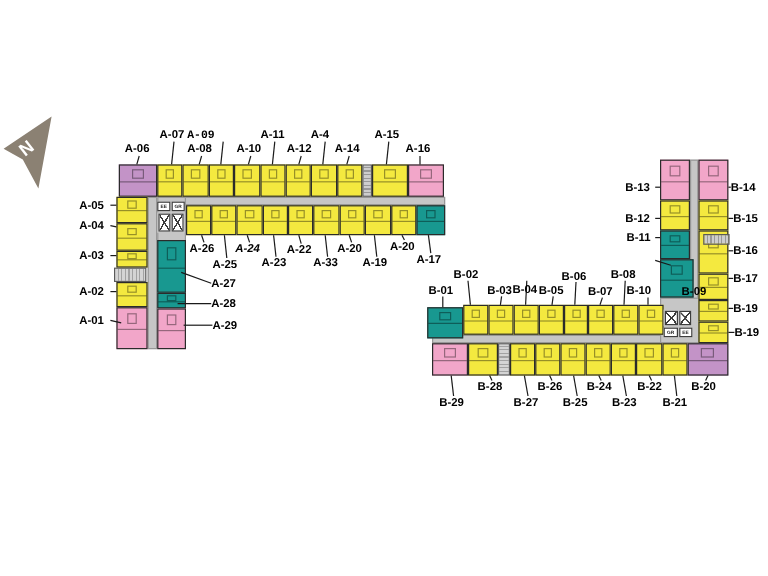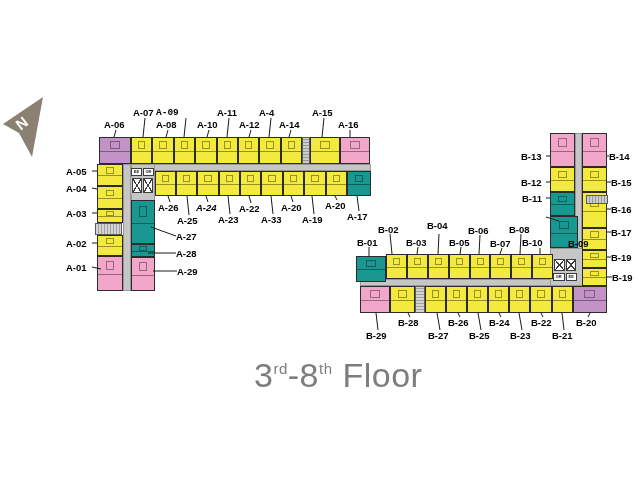"B-04" div.ulabel { top: 220px -> 236px }
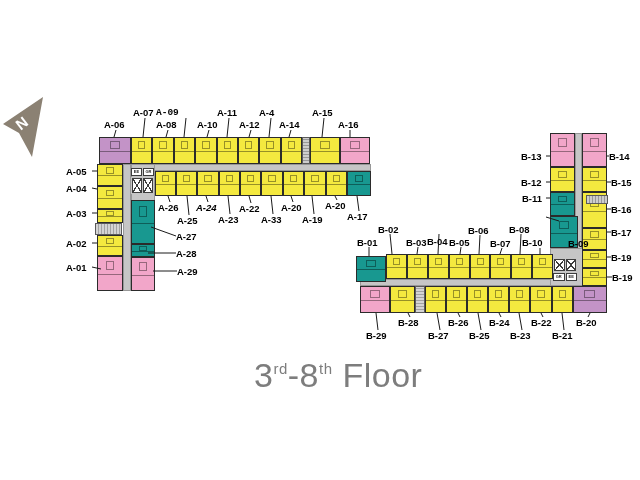"3rd-8th Floor" div.title { html: <div><span>3</span><span>rd</span><span>-8</span><span>th</span><span> Floor</span></div> -> none }
